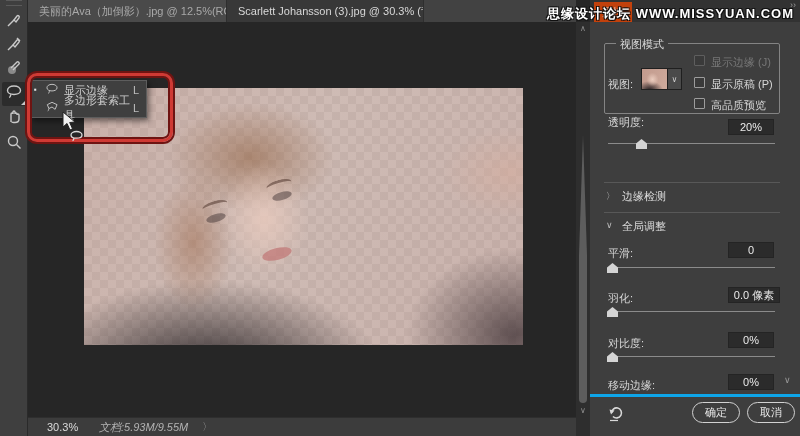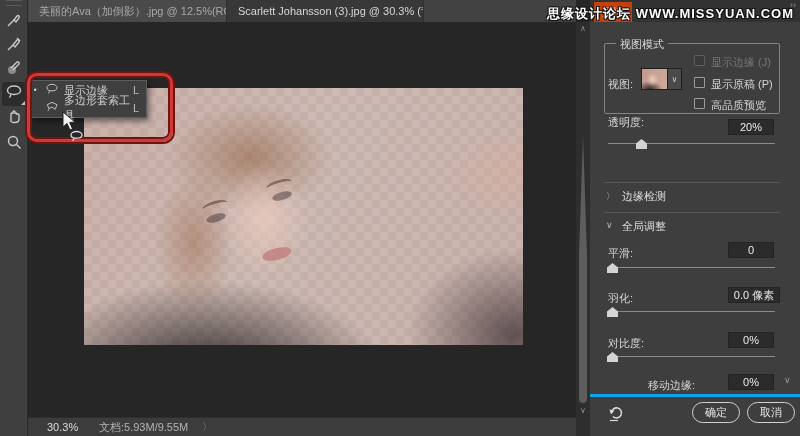"移动边缘:" div.rowlabel { margin-left: 40px -> none }
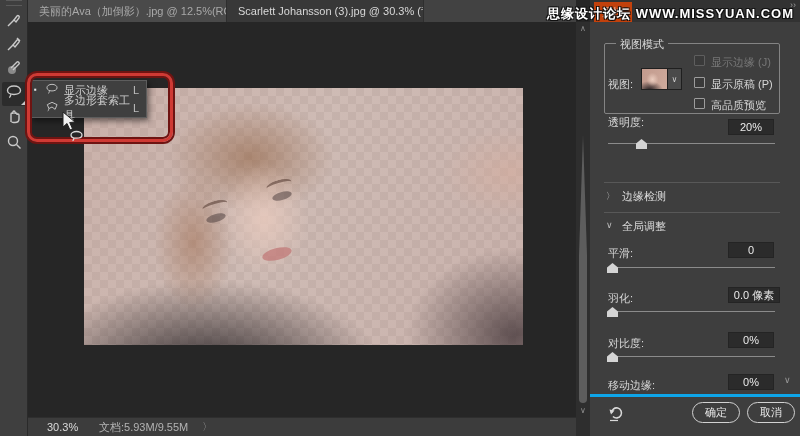"文档:5.93M/9.55M" .statusbar .docinfo { font-style: none -> italic }
